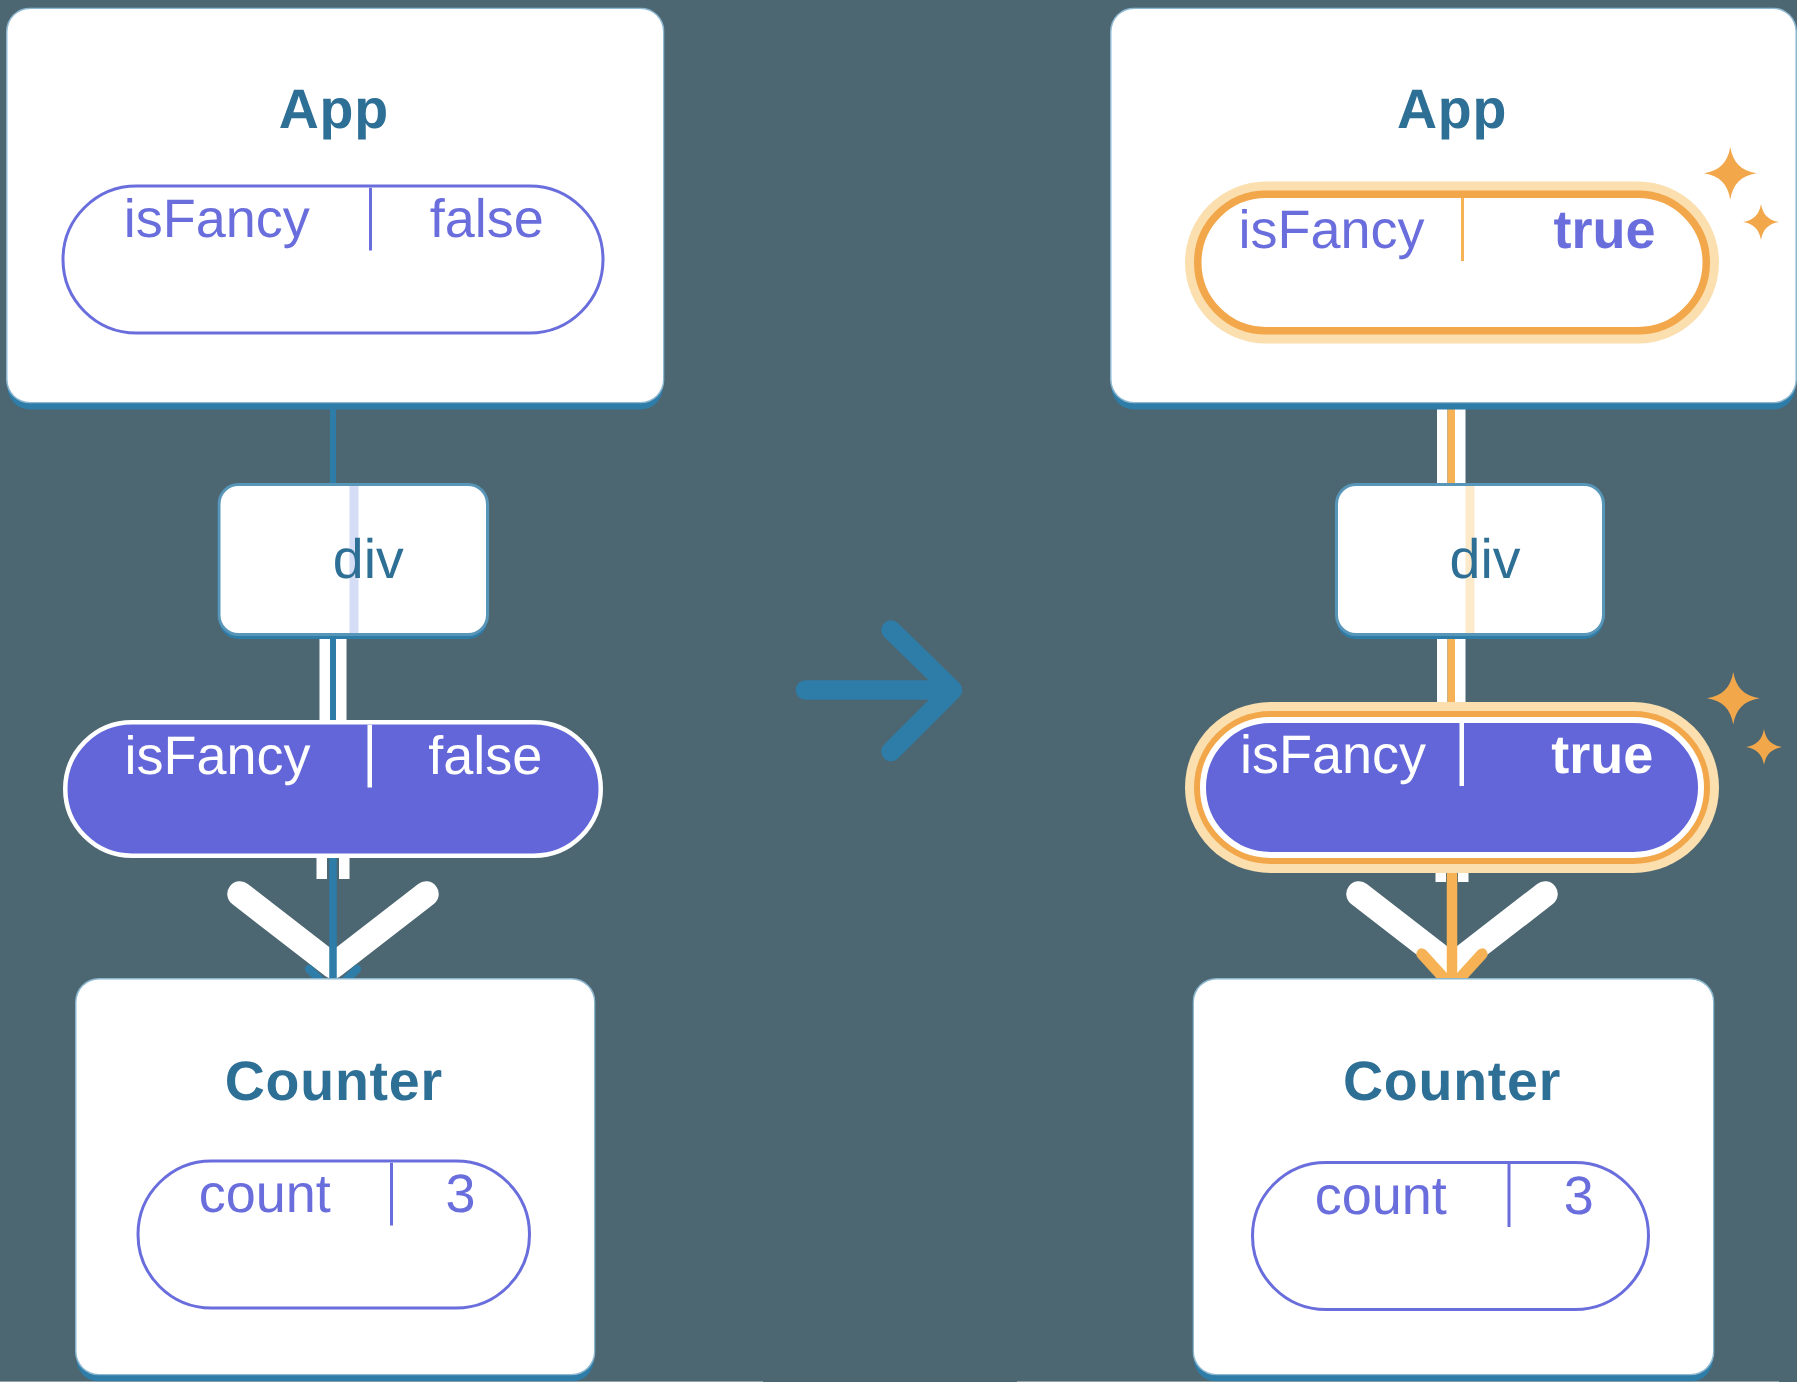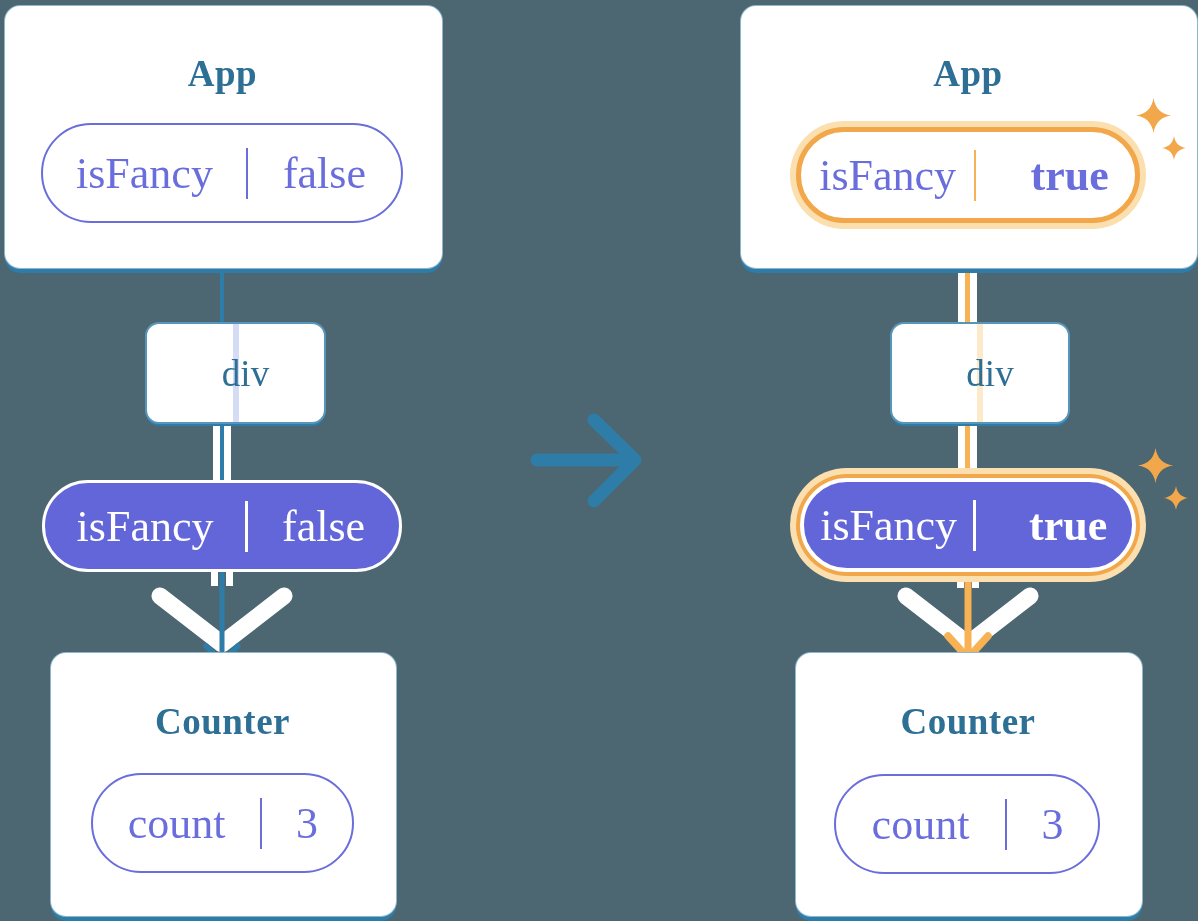"App" .stage { font-family: Liberation Serif, serif -> Liberation Sans, sans-serif }
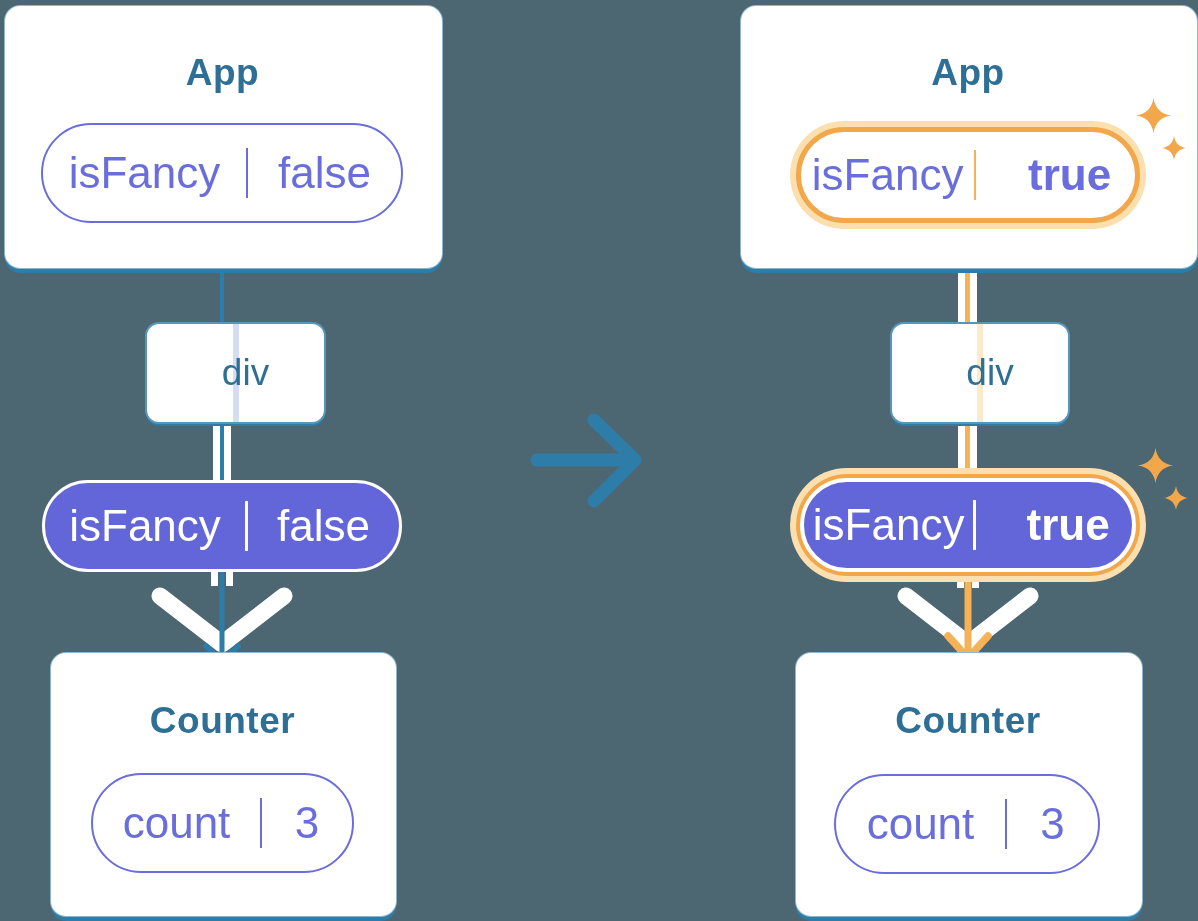"isFancy" .pill { align-items: center -> flex-start; font-size: 44px -> 36px }
